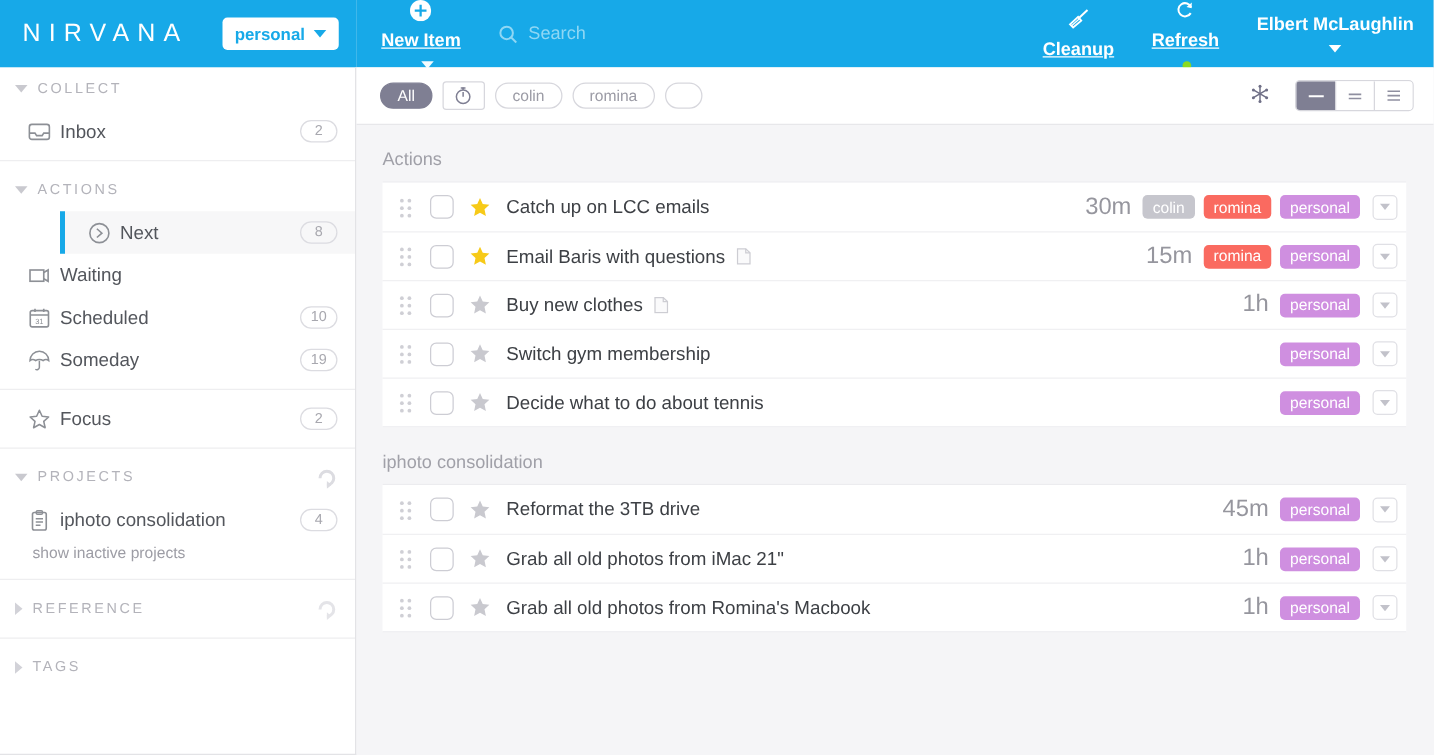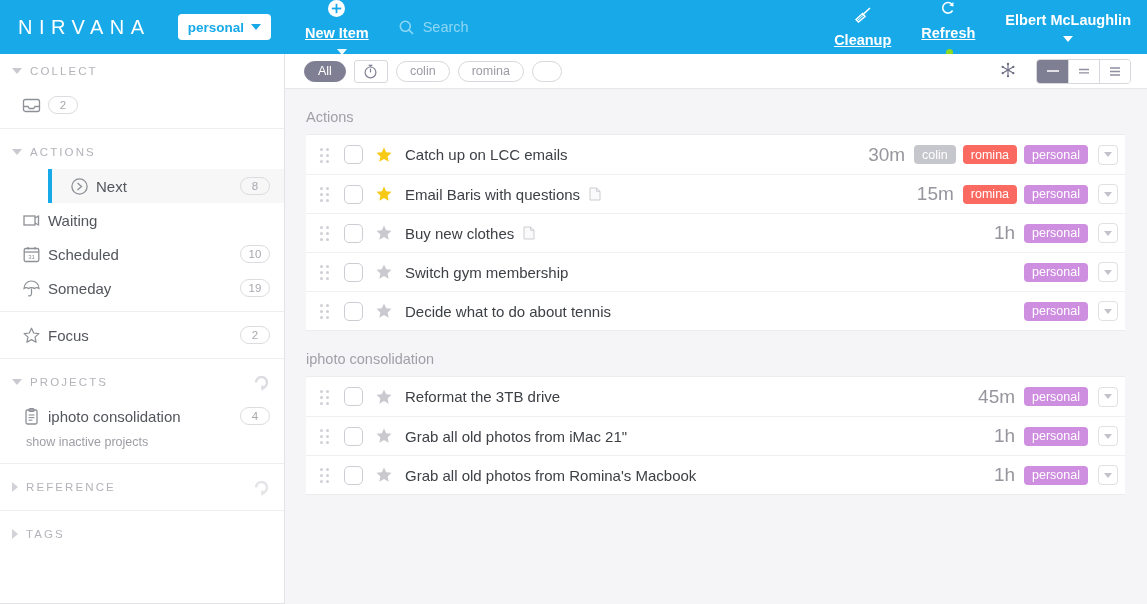"All" .filterbar { height: 35px -> 46px }
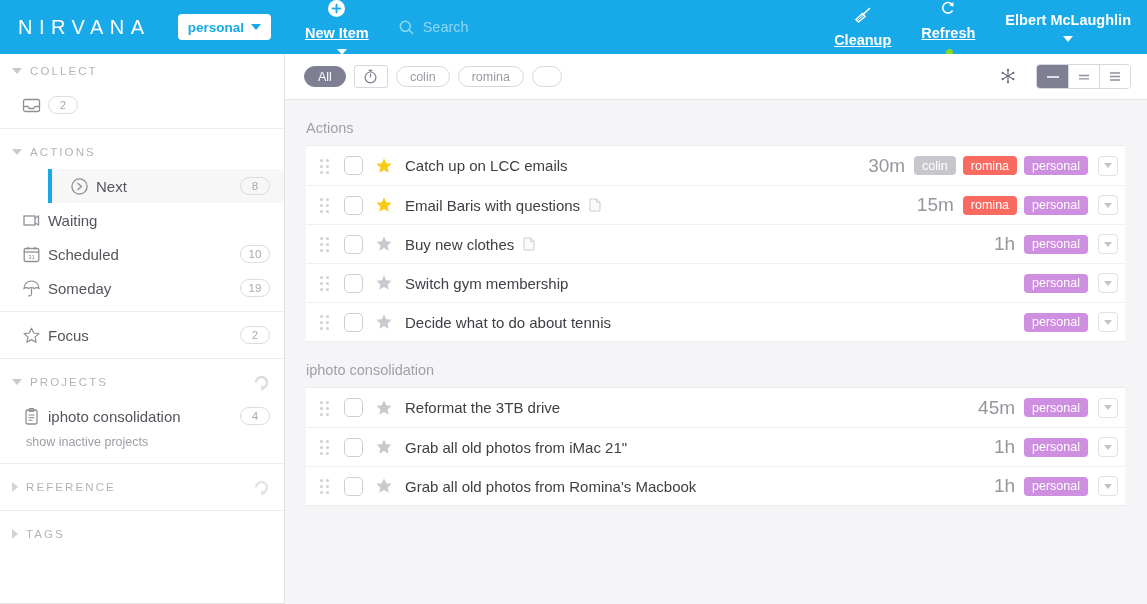"Inbox" span.sb-label { html: none -> <span>Inbox</span> }
